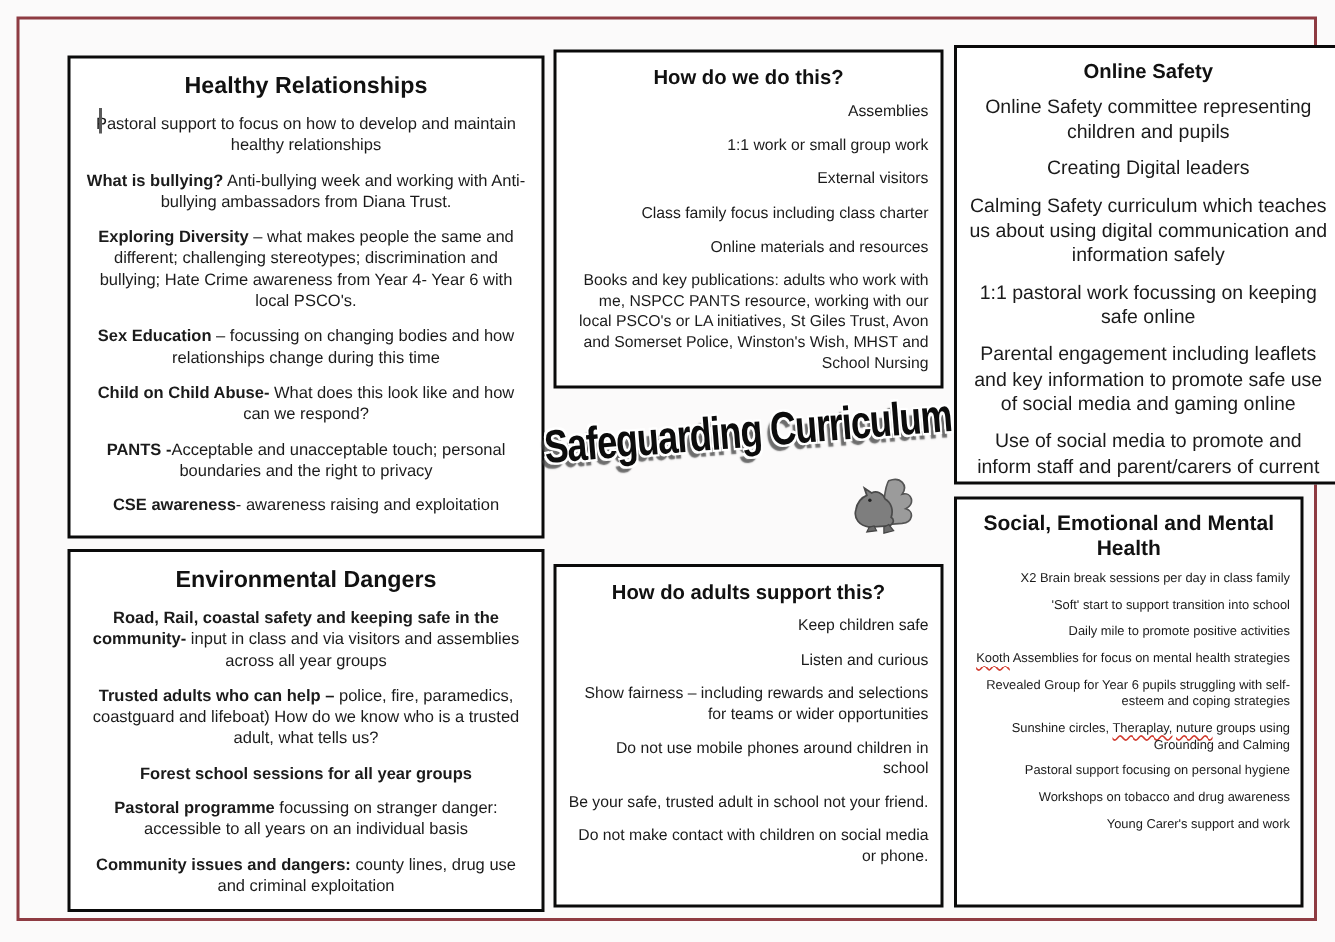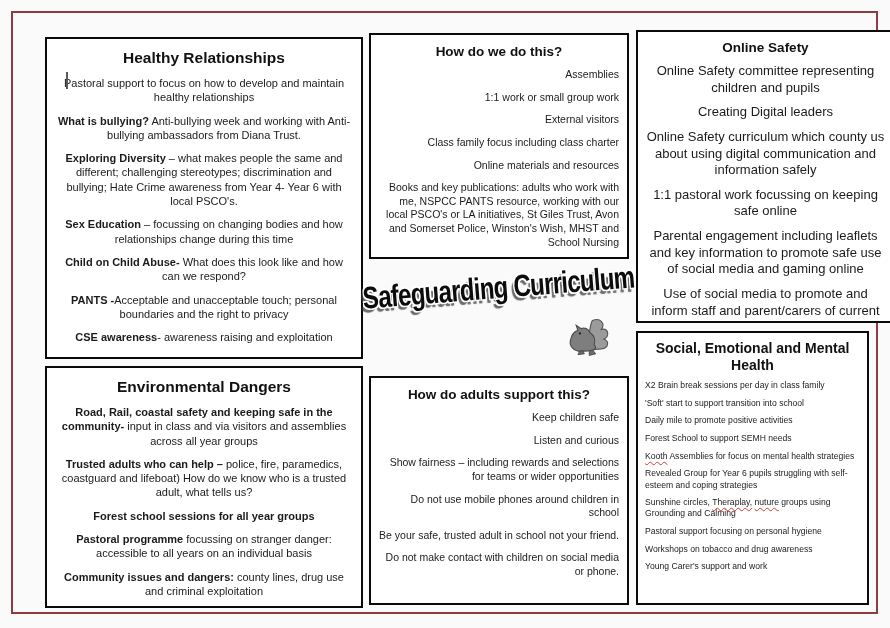"Online Safety curriculum which county" p { text: Online Safety curriculum which county -> Calming Safety curriculum which teaches }
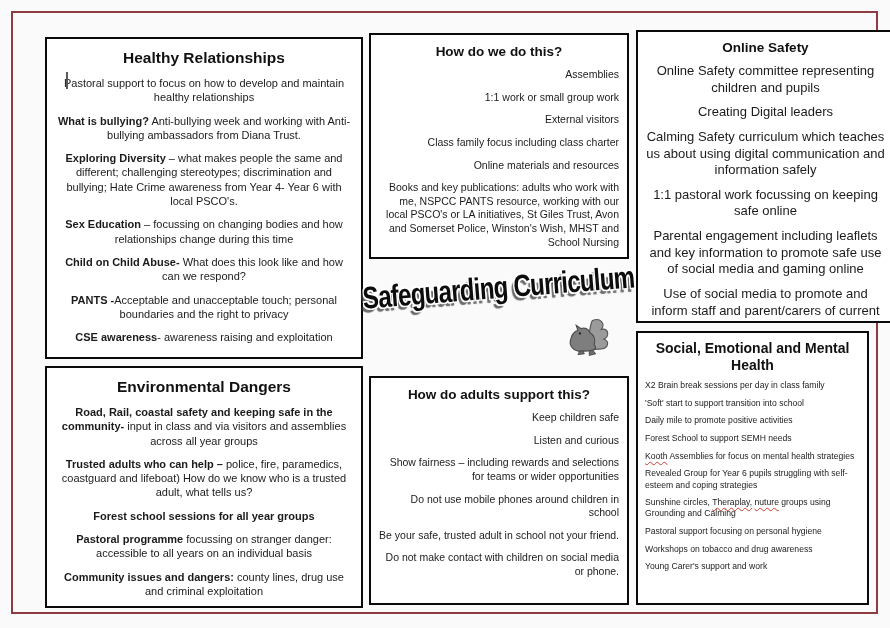"X2 Brain break sessions per" .semh-box p { text-align: left -> right }
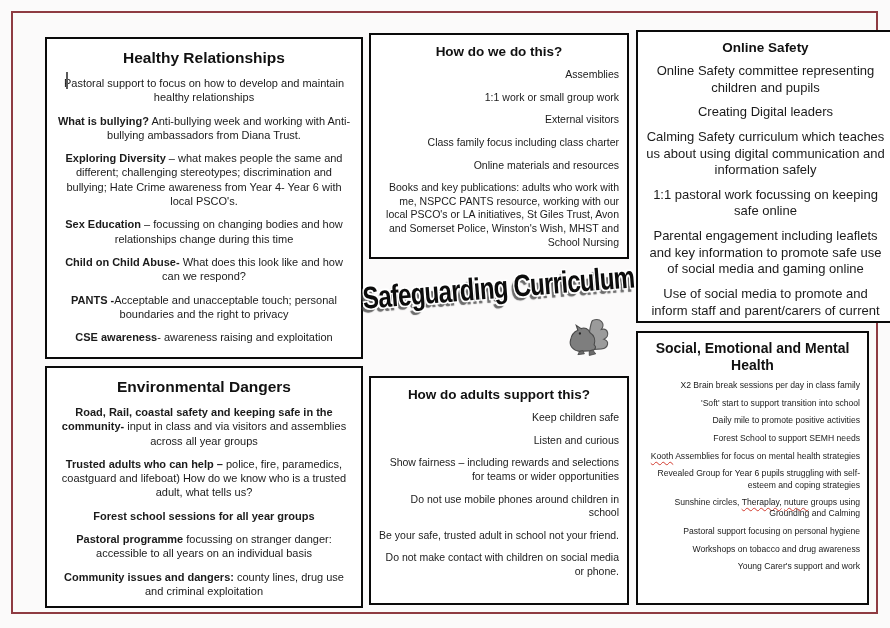"Forest School to support SEMH" p { html: <p>Forest School to support SEMH needs</p> -> none }
